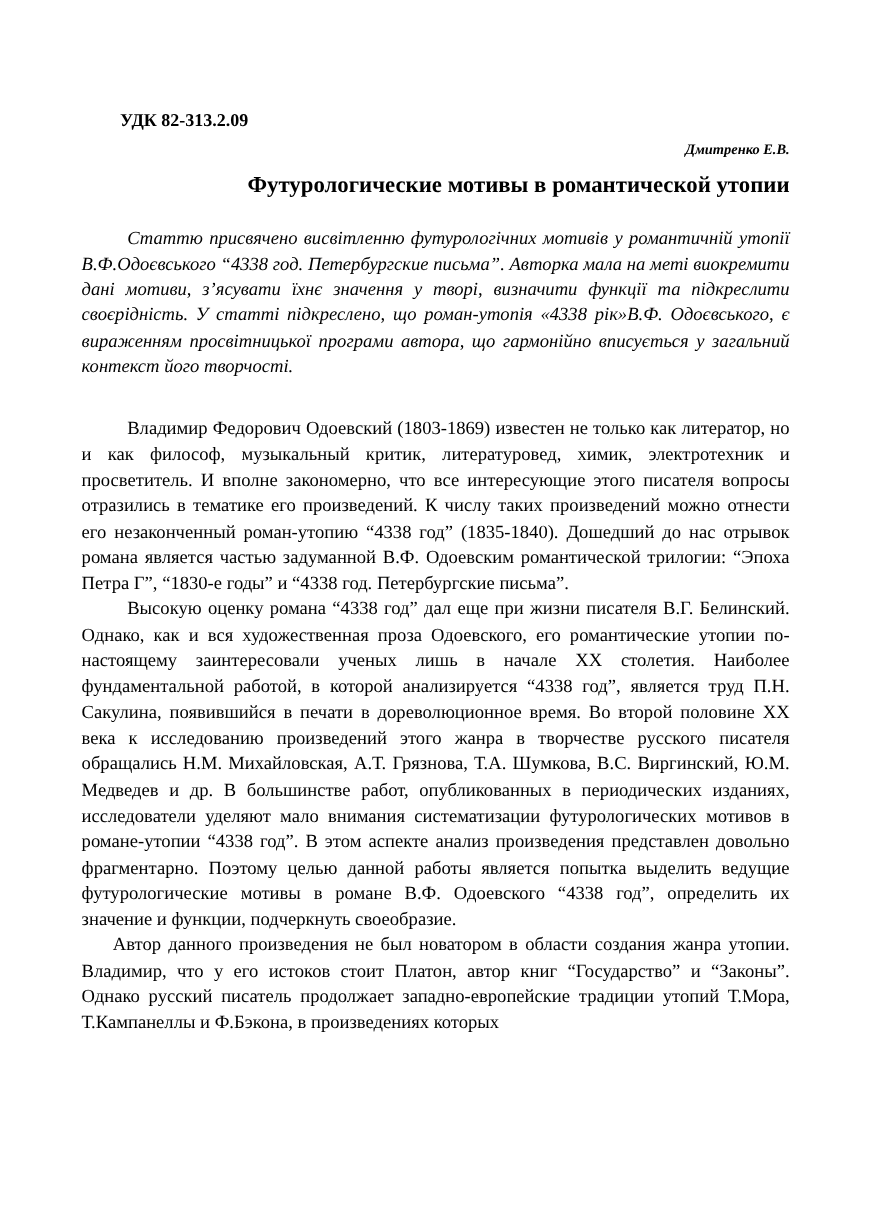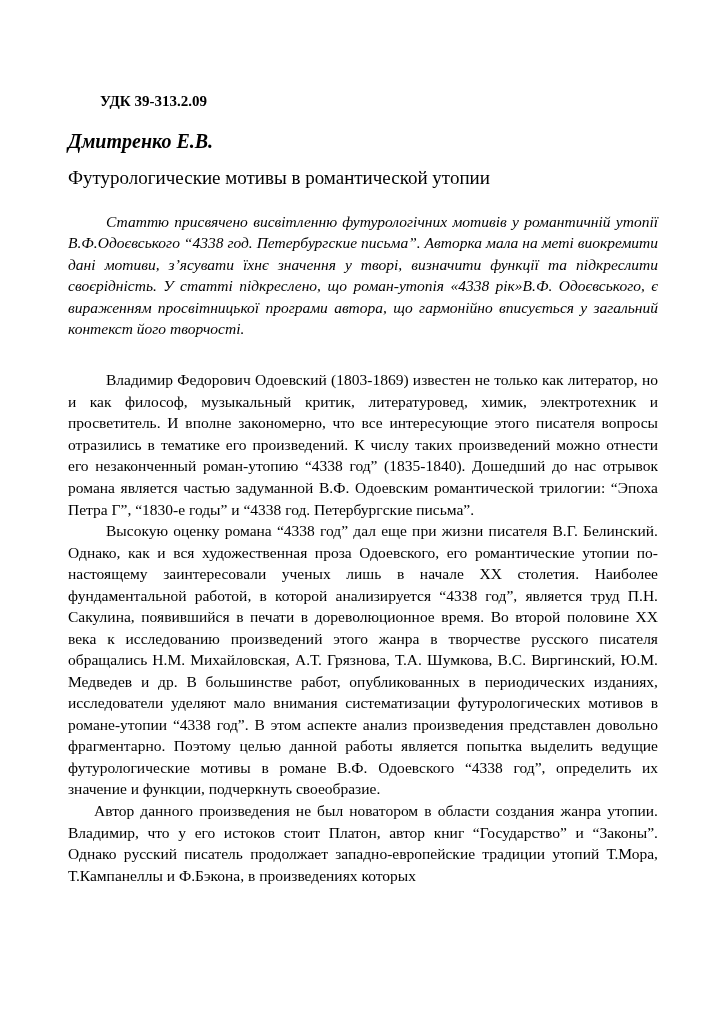"УДК 39-313.2.09" p.udk { text: 39-313.2.09 -> 82-313.2.09 }
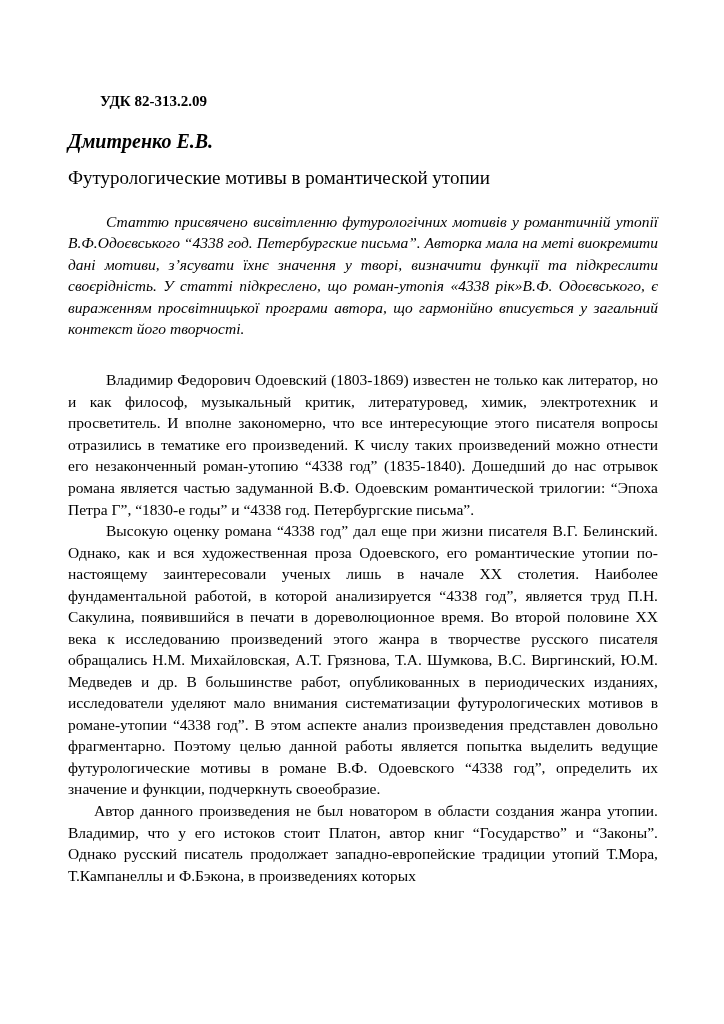"Дмитренко Е.В." .author-block { font-size: 20px -> 12px; margin-top: 16px -> 4px; text-align: left -> right }
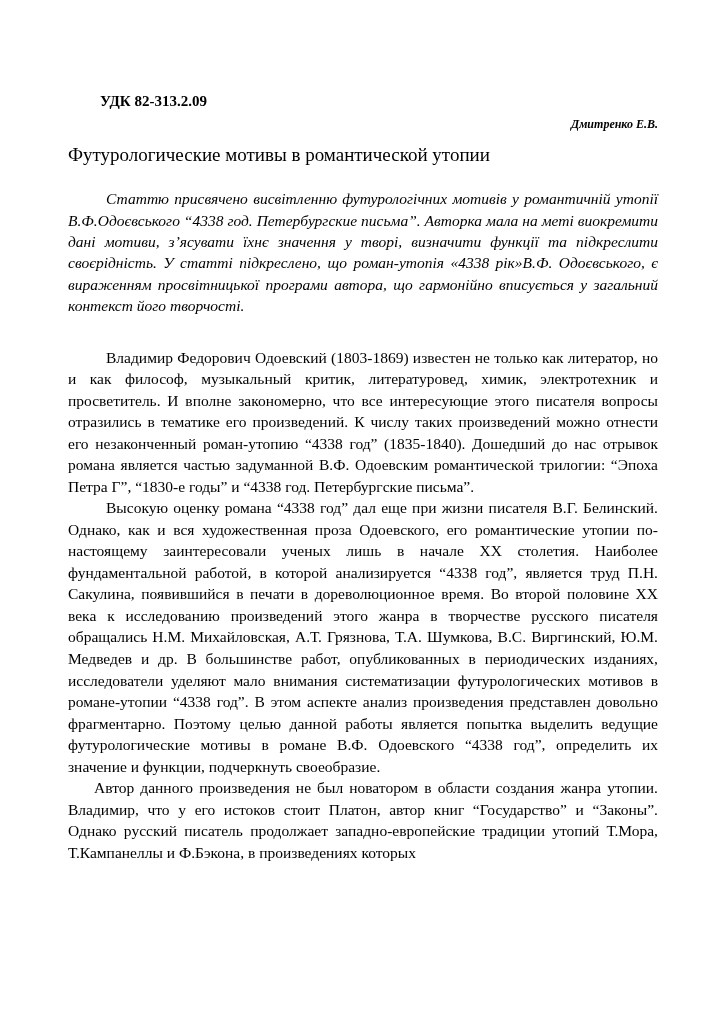"Футурологические мотивы в романтической" .title { font-weight: normal -> bold; text-align: left -> right }
